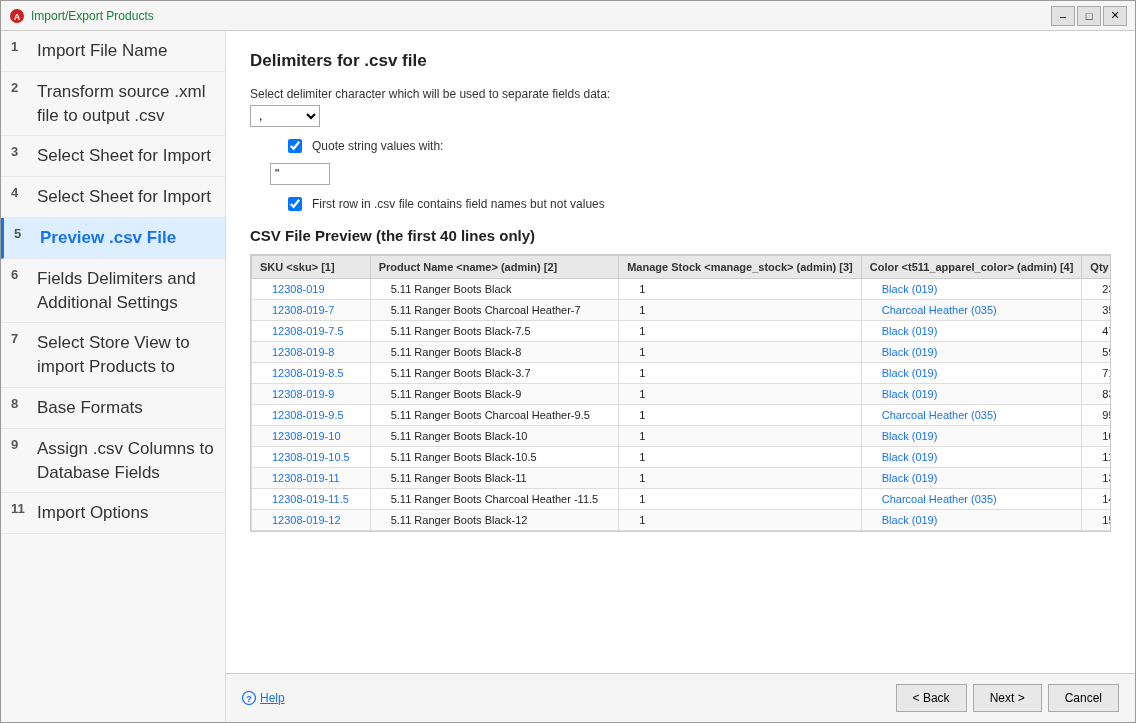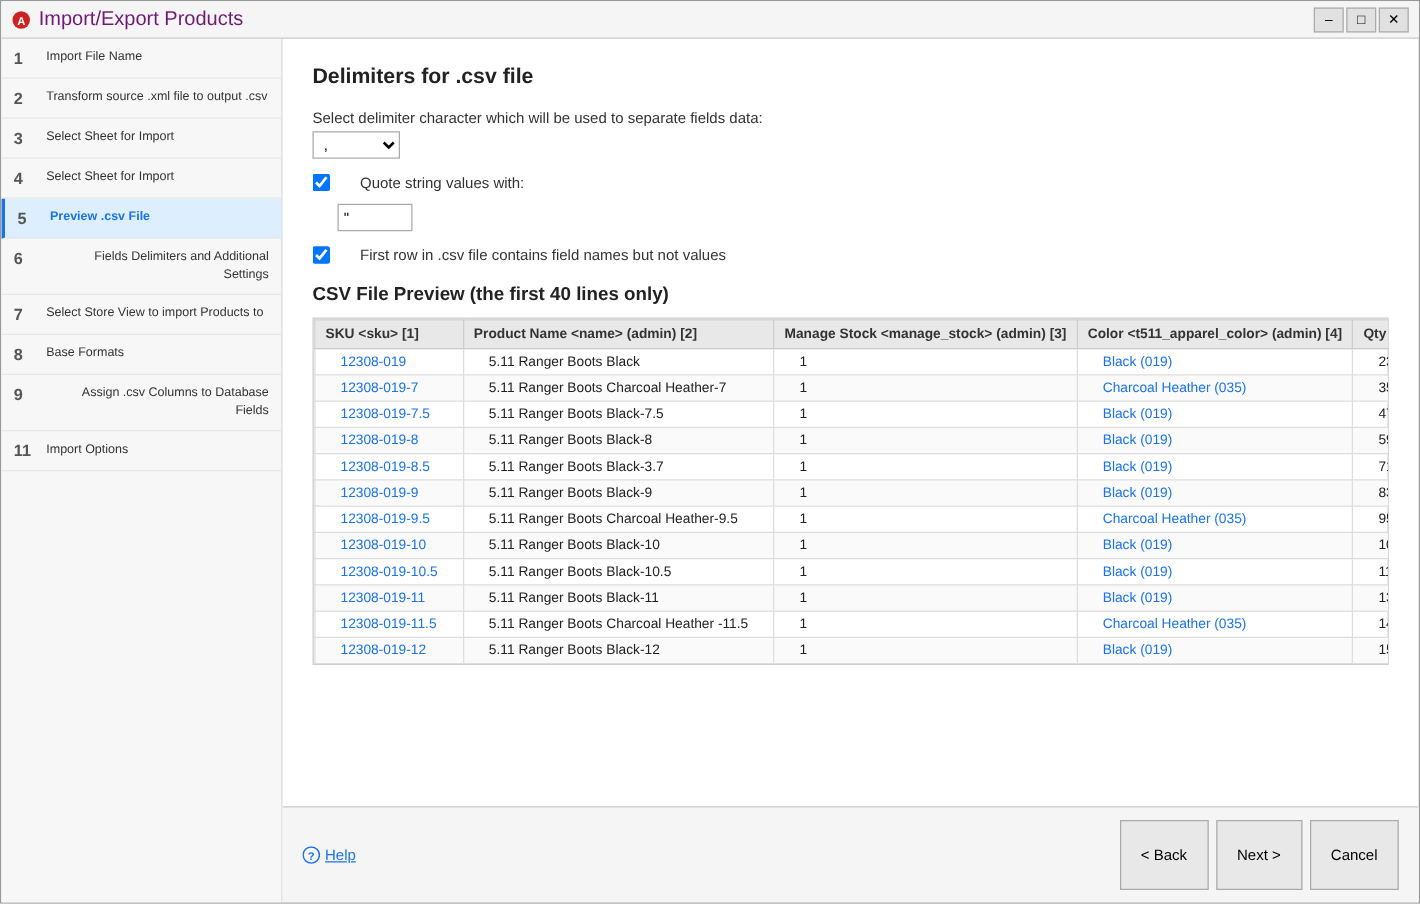"Import/Export Products" .titlebar-title { color: #701a75 -> #15803d; font-size: 16px -> 12px }
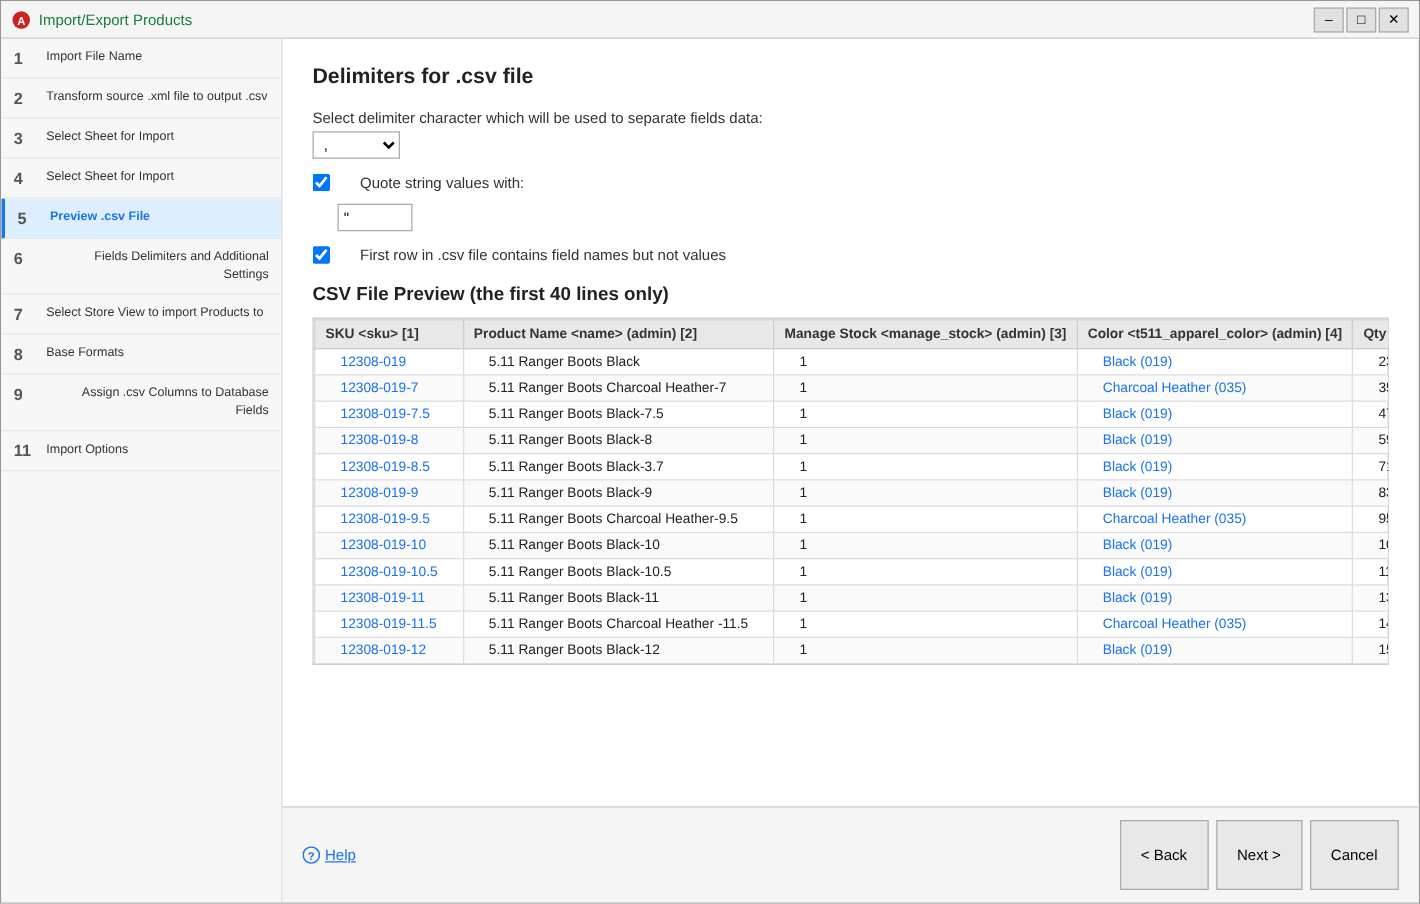"Import File Name" .sidebar-item .step-label { font-size: 10px -> 17px; text-align: right -> none }
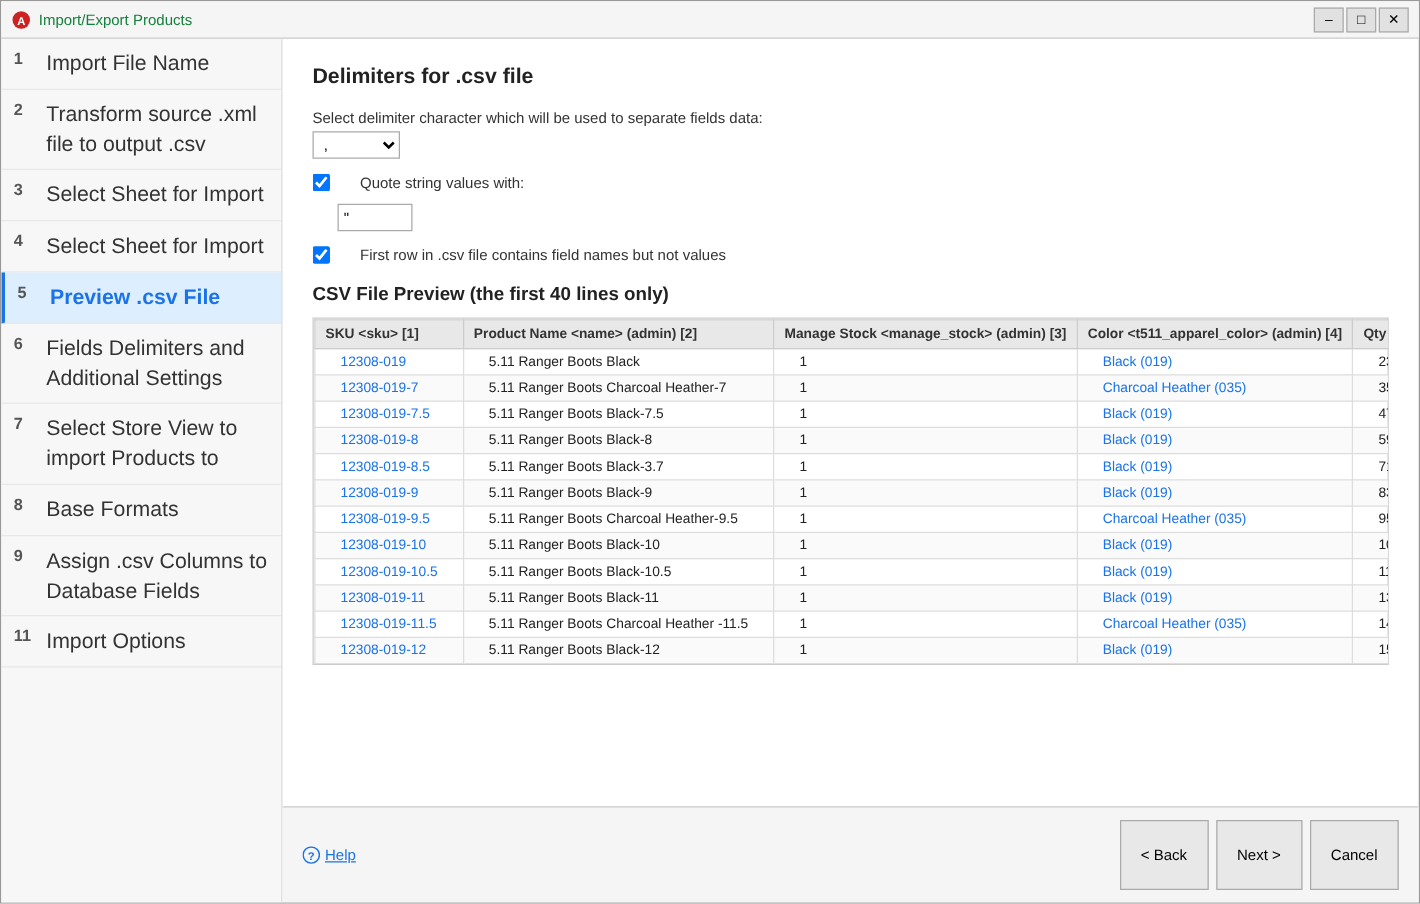"Quote string values with:" .checkbox-row { gap: 24px -> 10px; margin-left: none -> 38px }
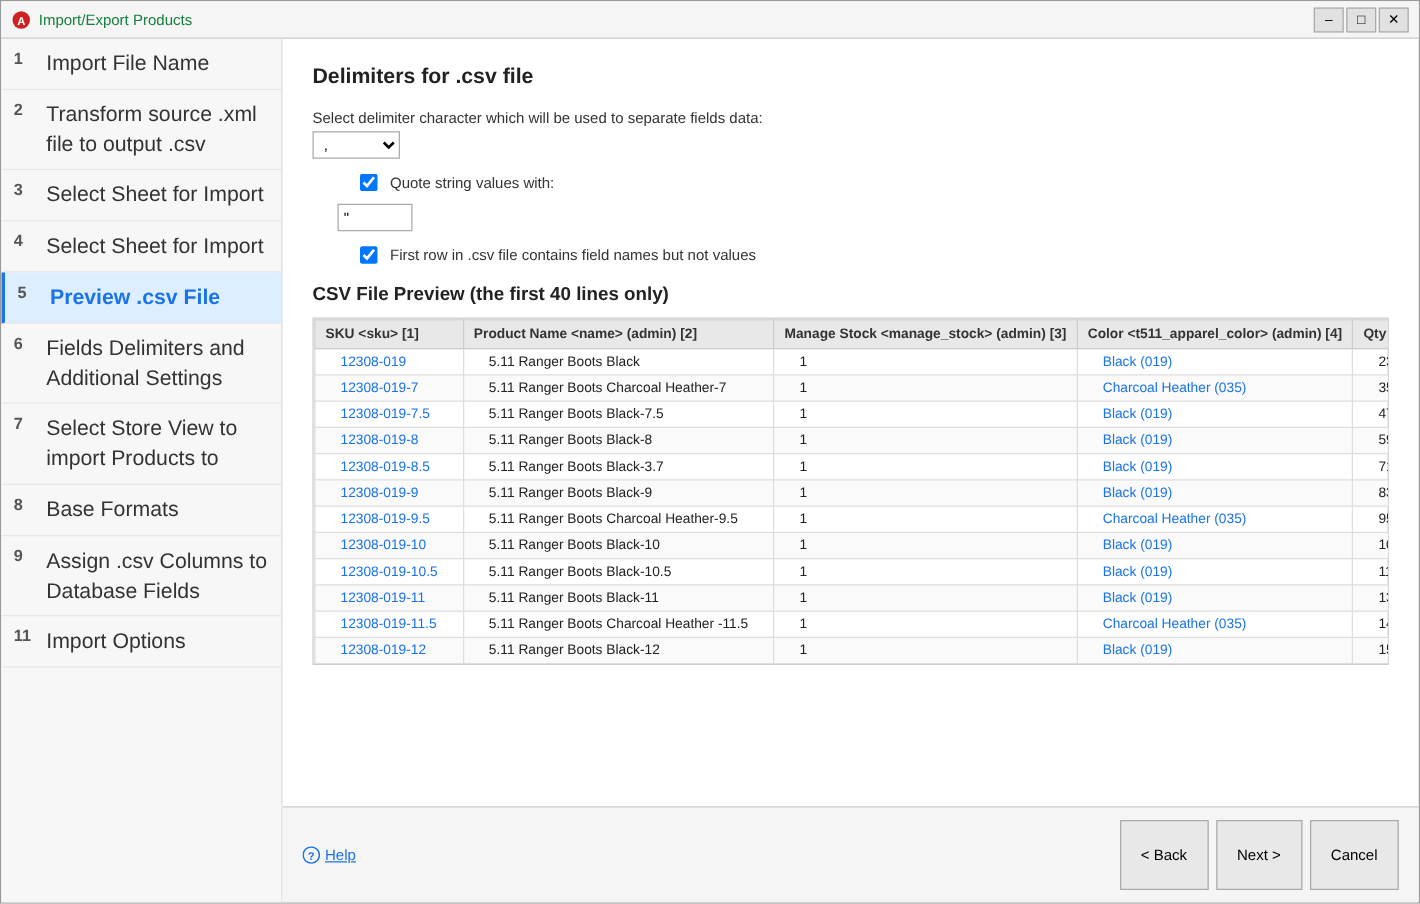"< Back" .footer-btn { padding: 20px 16px -> 6px 16px }
